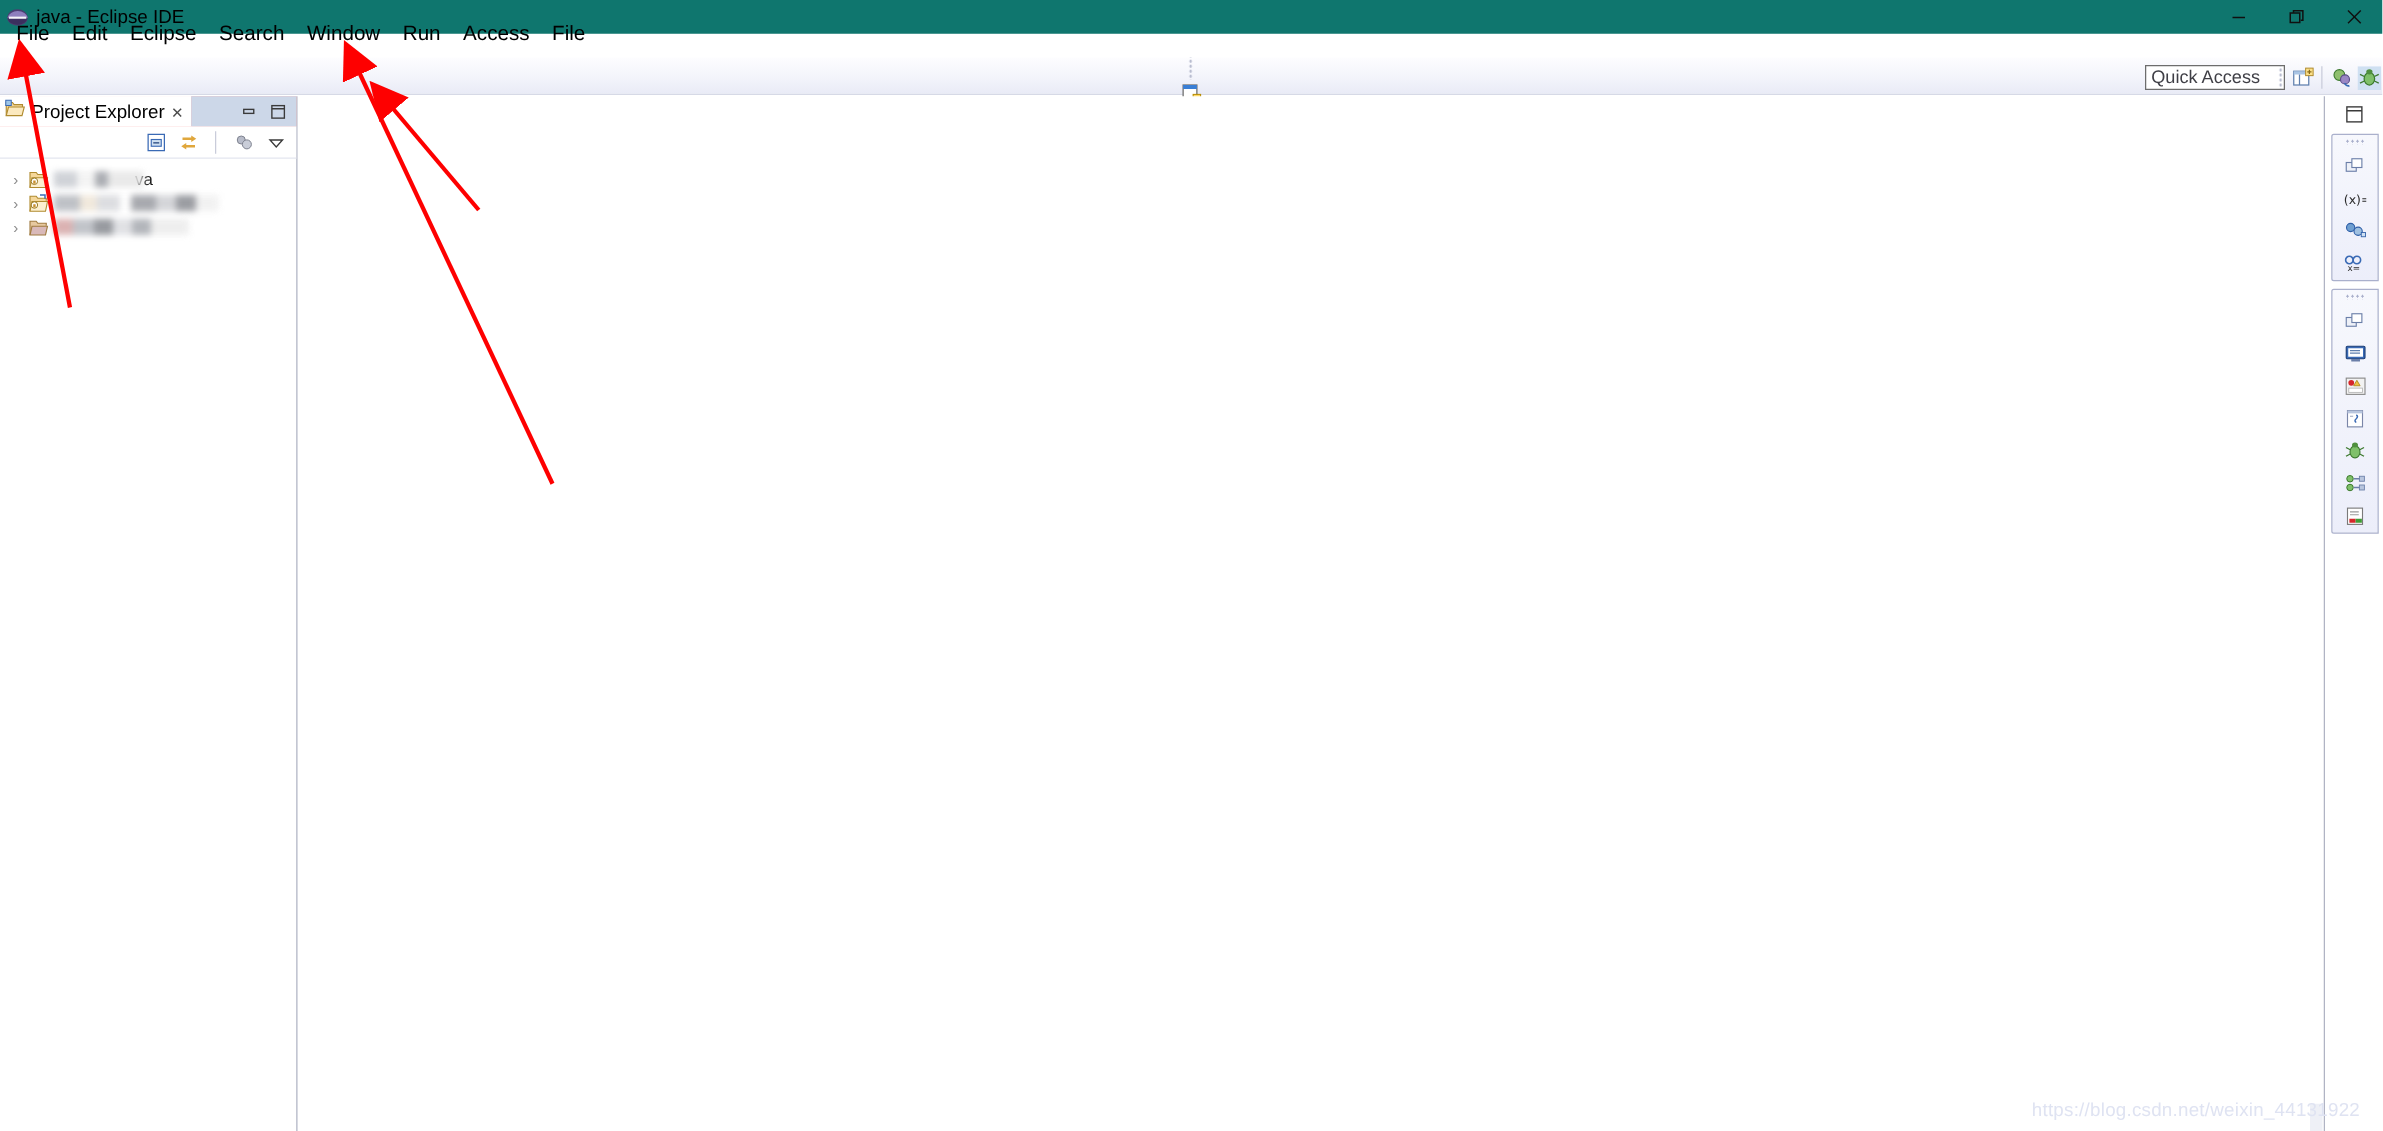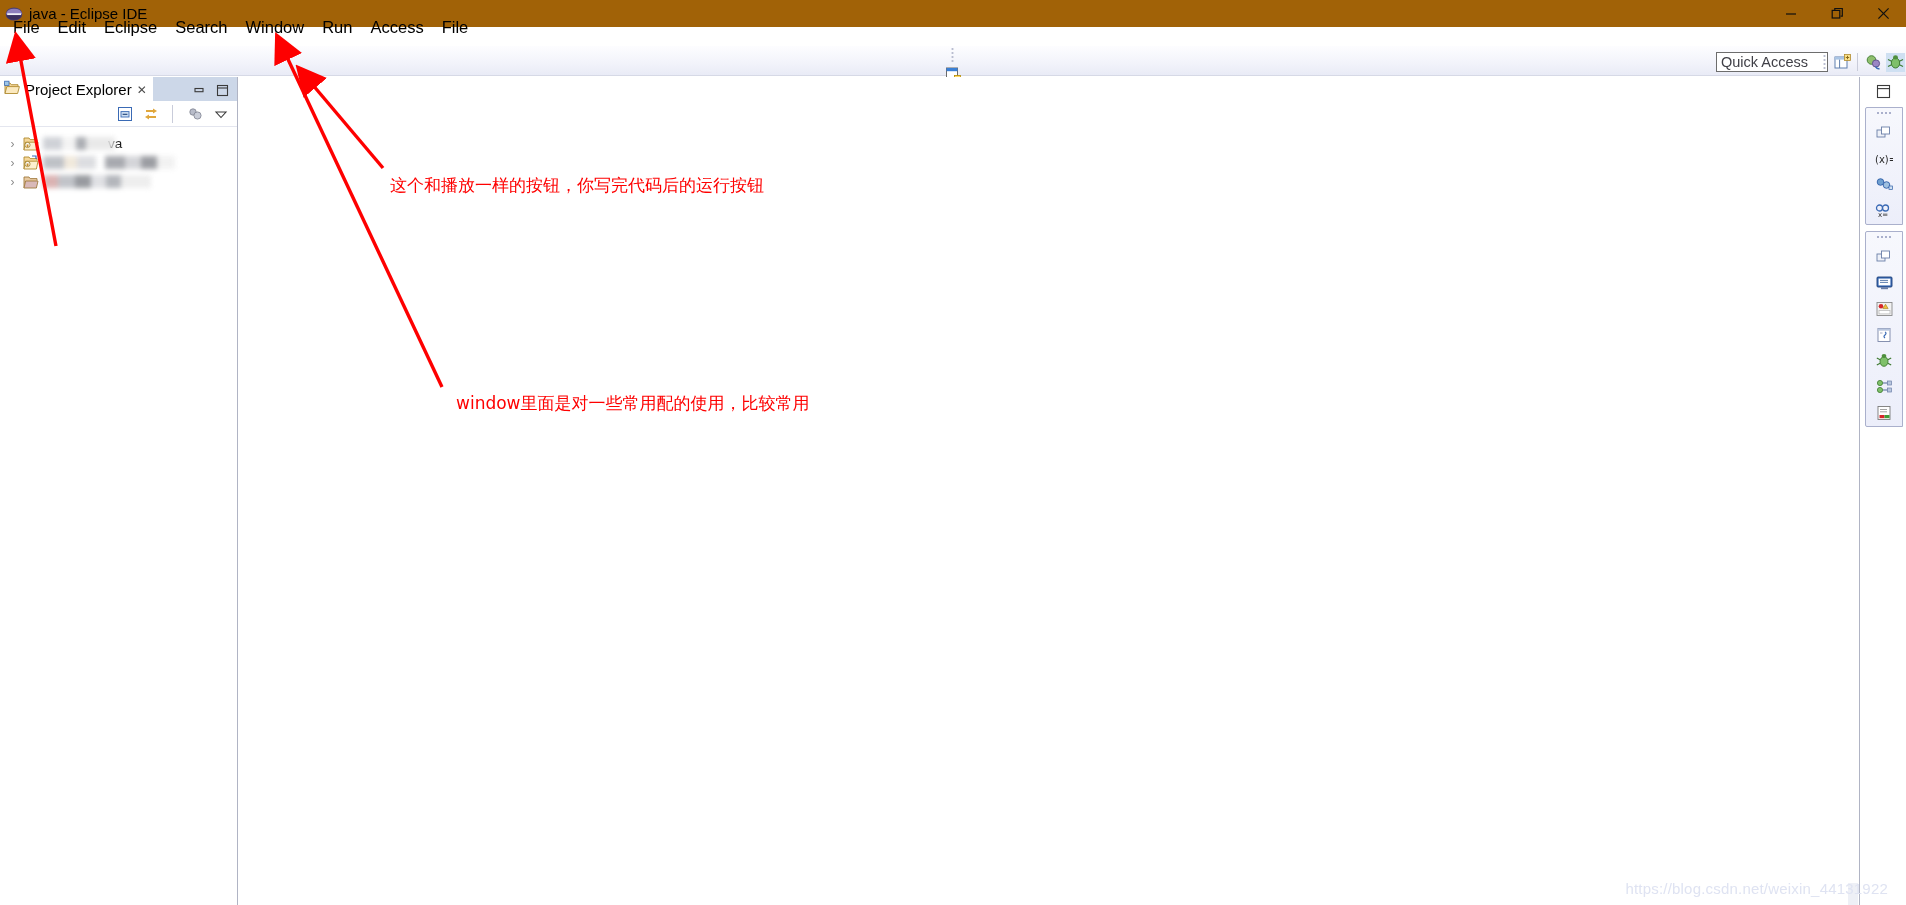"java - Eclipse IDE" .titlebar { background: #a16207 -> #0f766e }
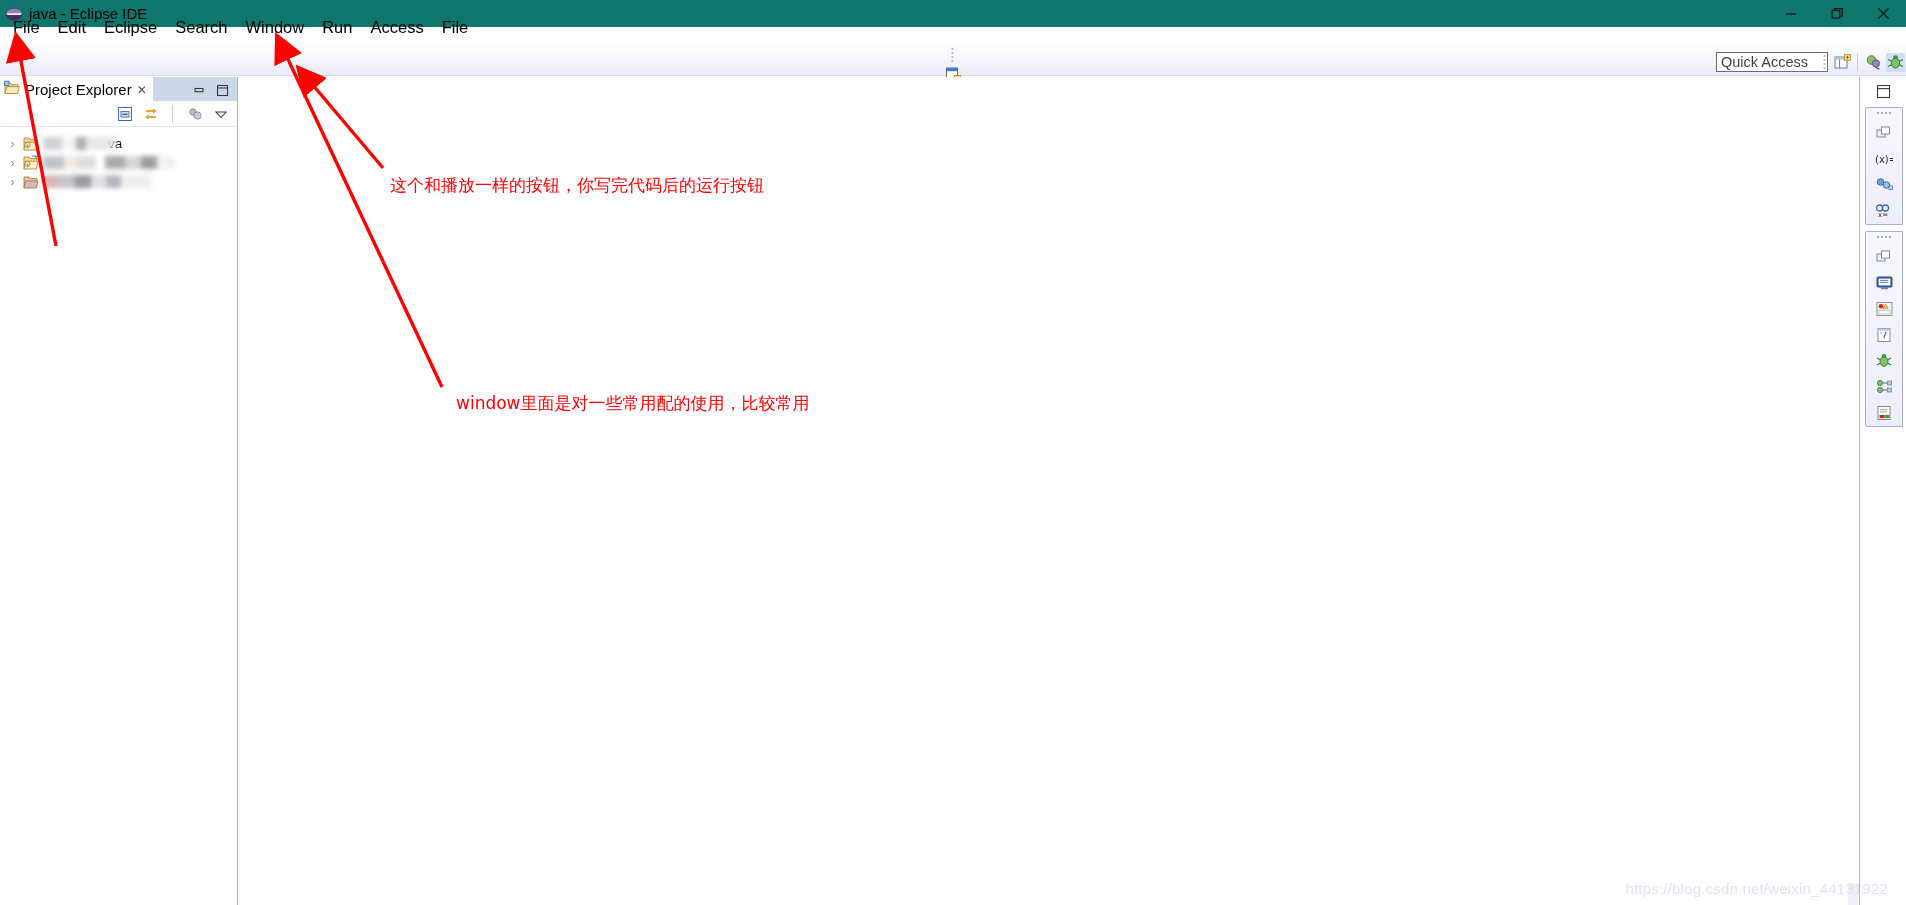"这个和播放一样的按钮，你写完代码后的运行按钮" div.anno-text { html: <div>这个和播放一样的按钮，你写完代码后的运行按钮</div> -> none }
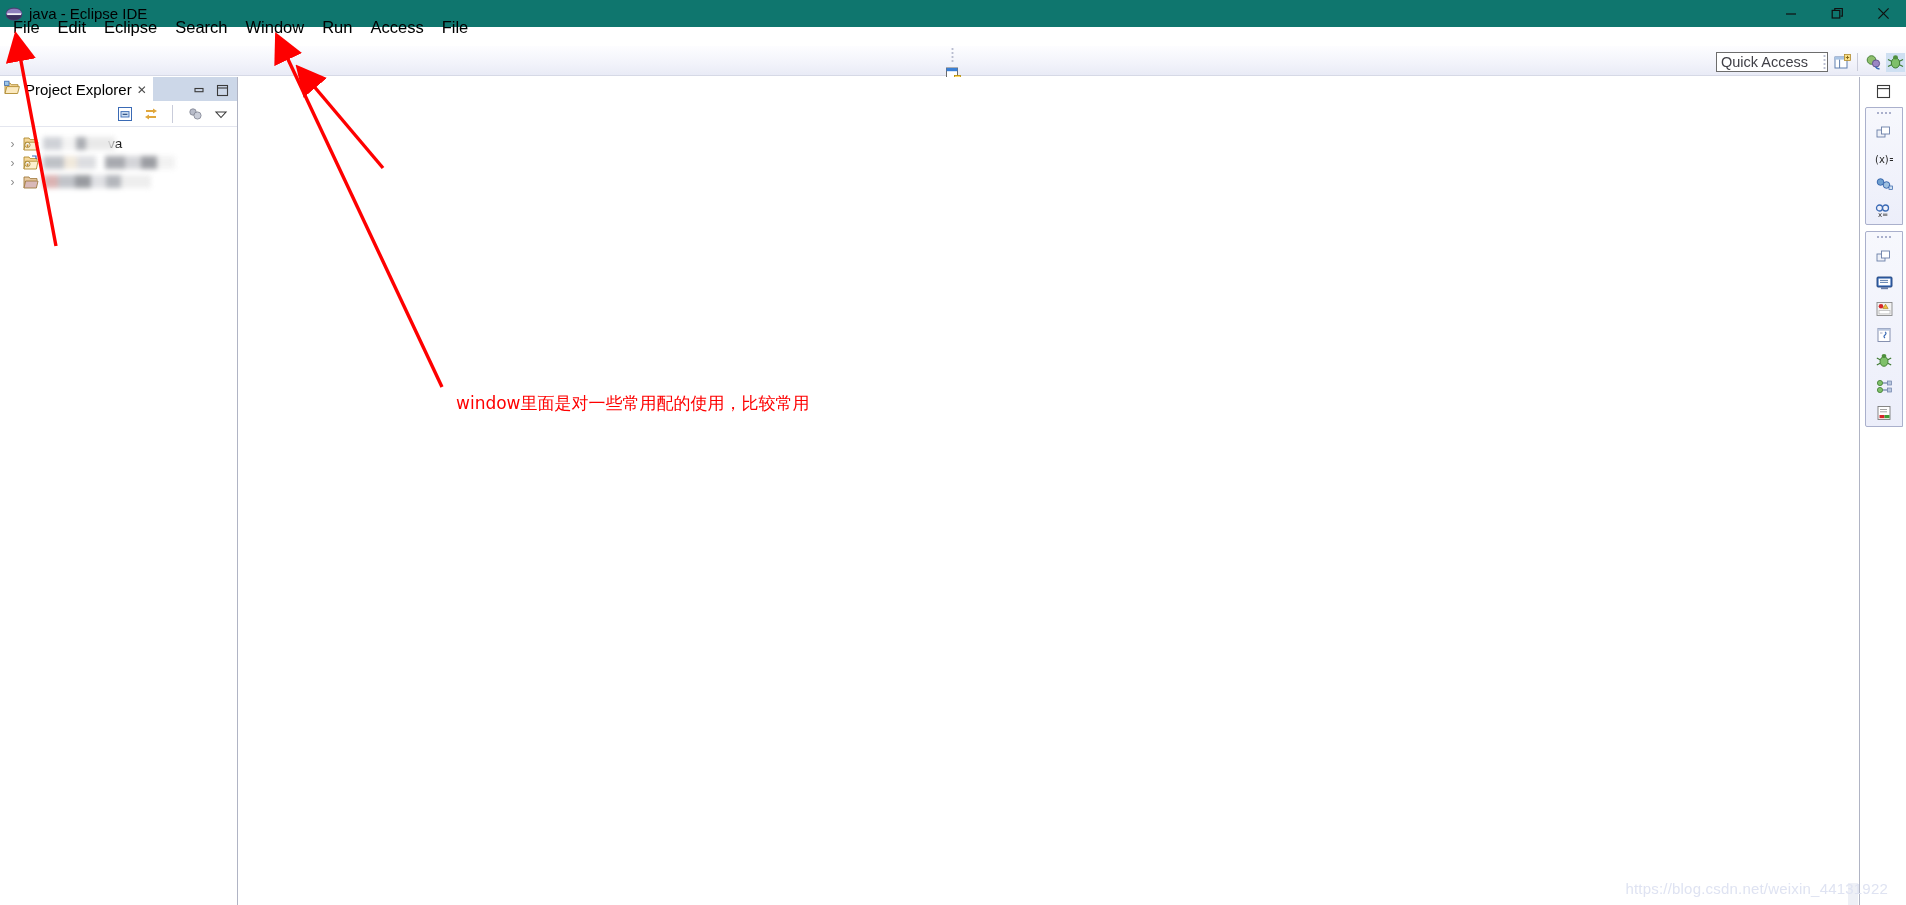"window里面是对一些常用配的使用，比较常用" div.anno-text { html: <div>window里面是对一些常用配的使用，比较常用</div> -> none }
